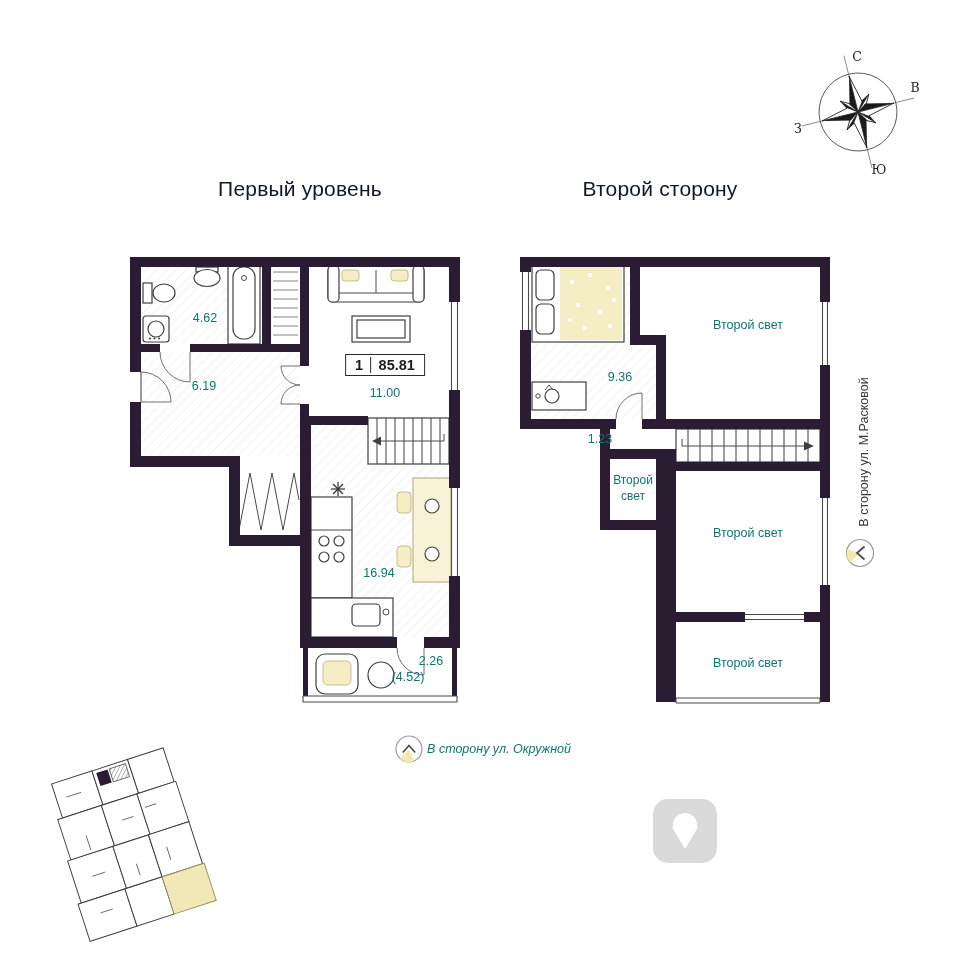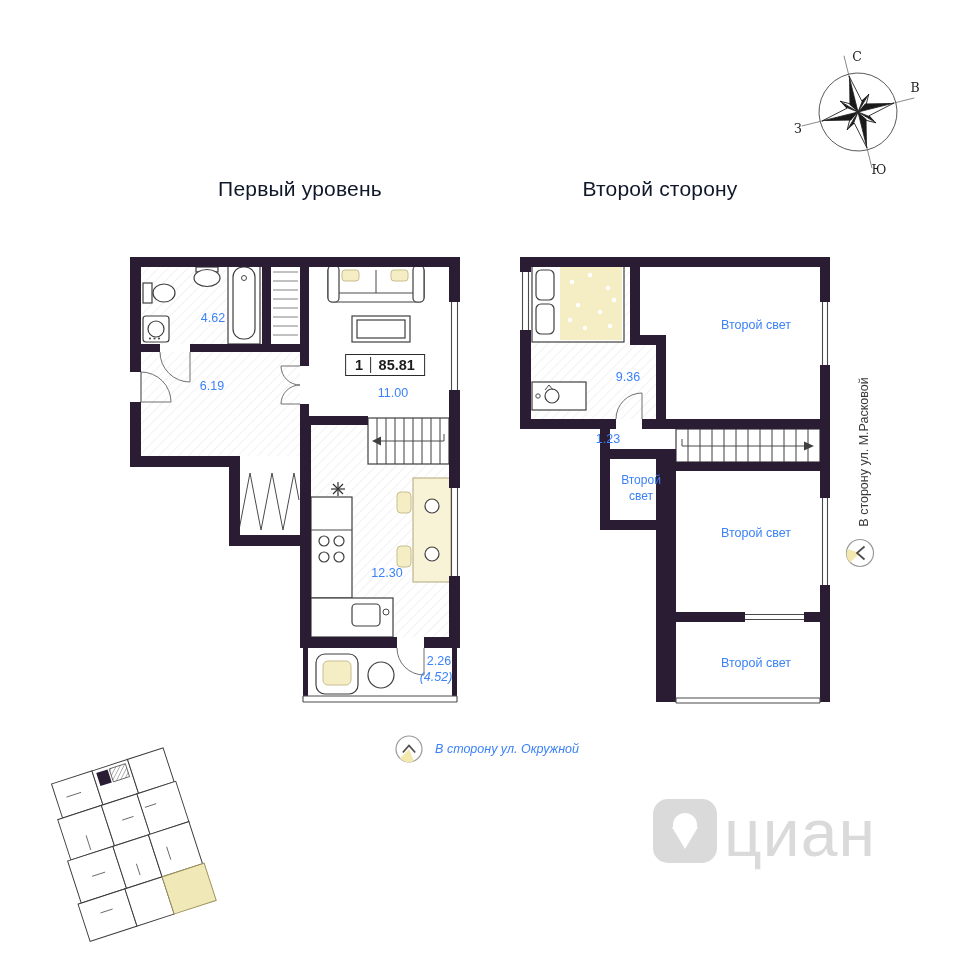"4.62" .lbl { color: #3b82f6 -> #0f766e; margin-left: 8px -> none }
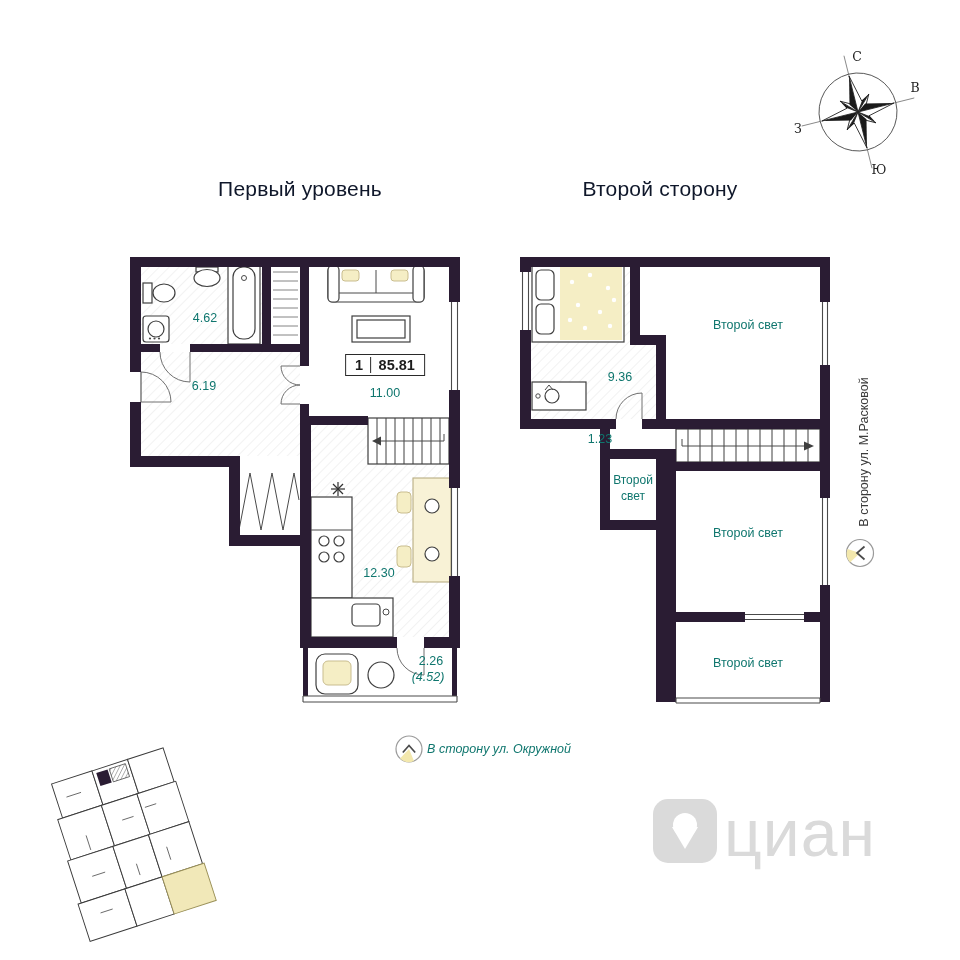"12.30" div.lbl { text: 12.30 -> 16.94 }
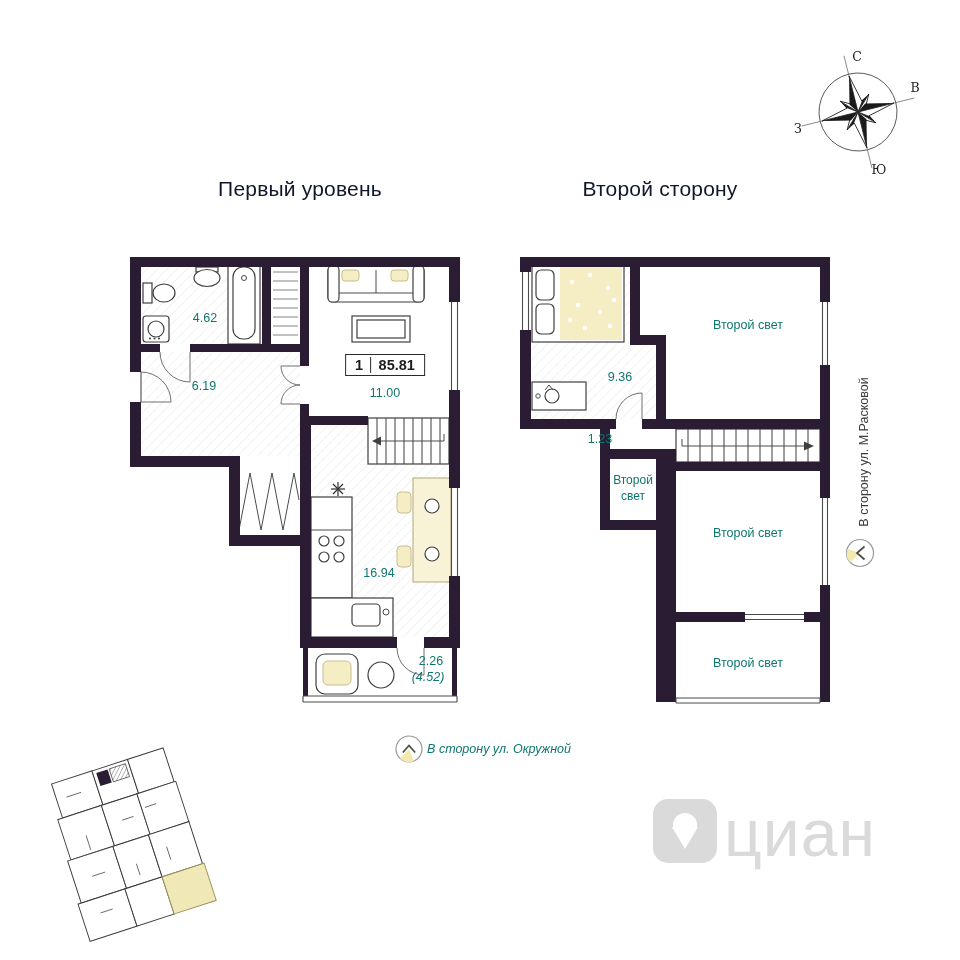"(4.52)" div.lbl { font-style: italic -> none; left: 428px -> 408px }
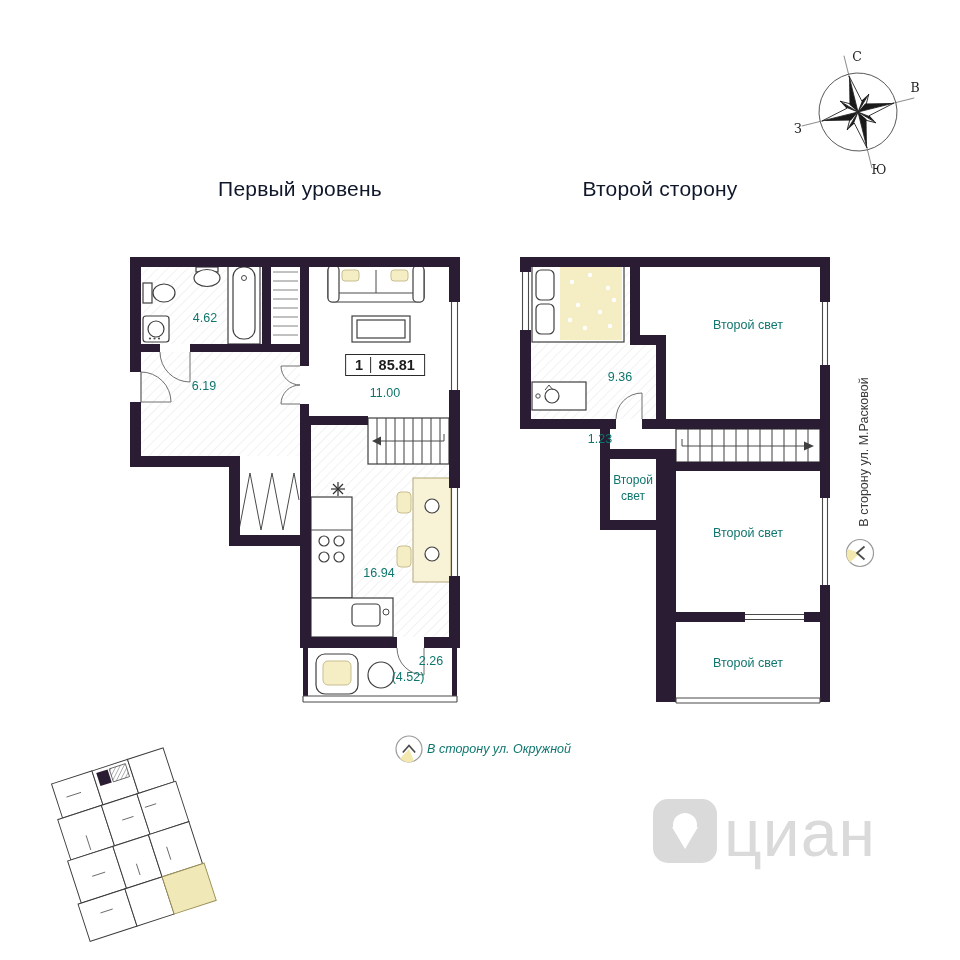"циан" div.wm-text { html: <div>циан</div> -> none }
